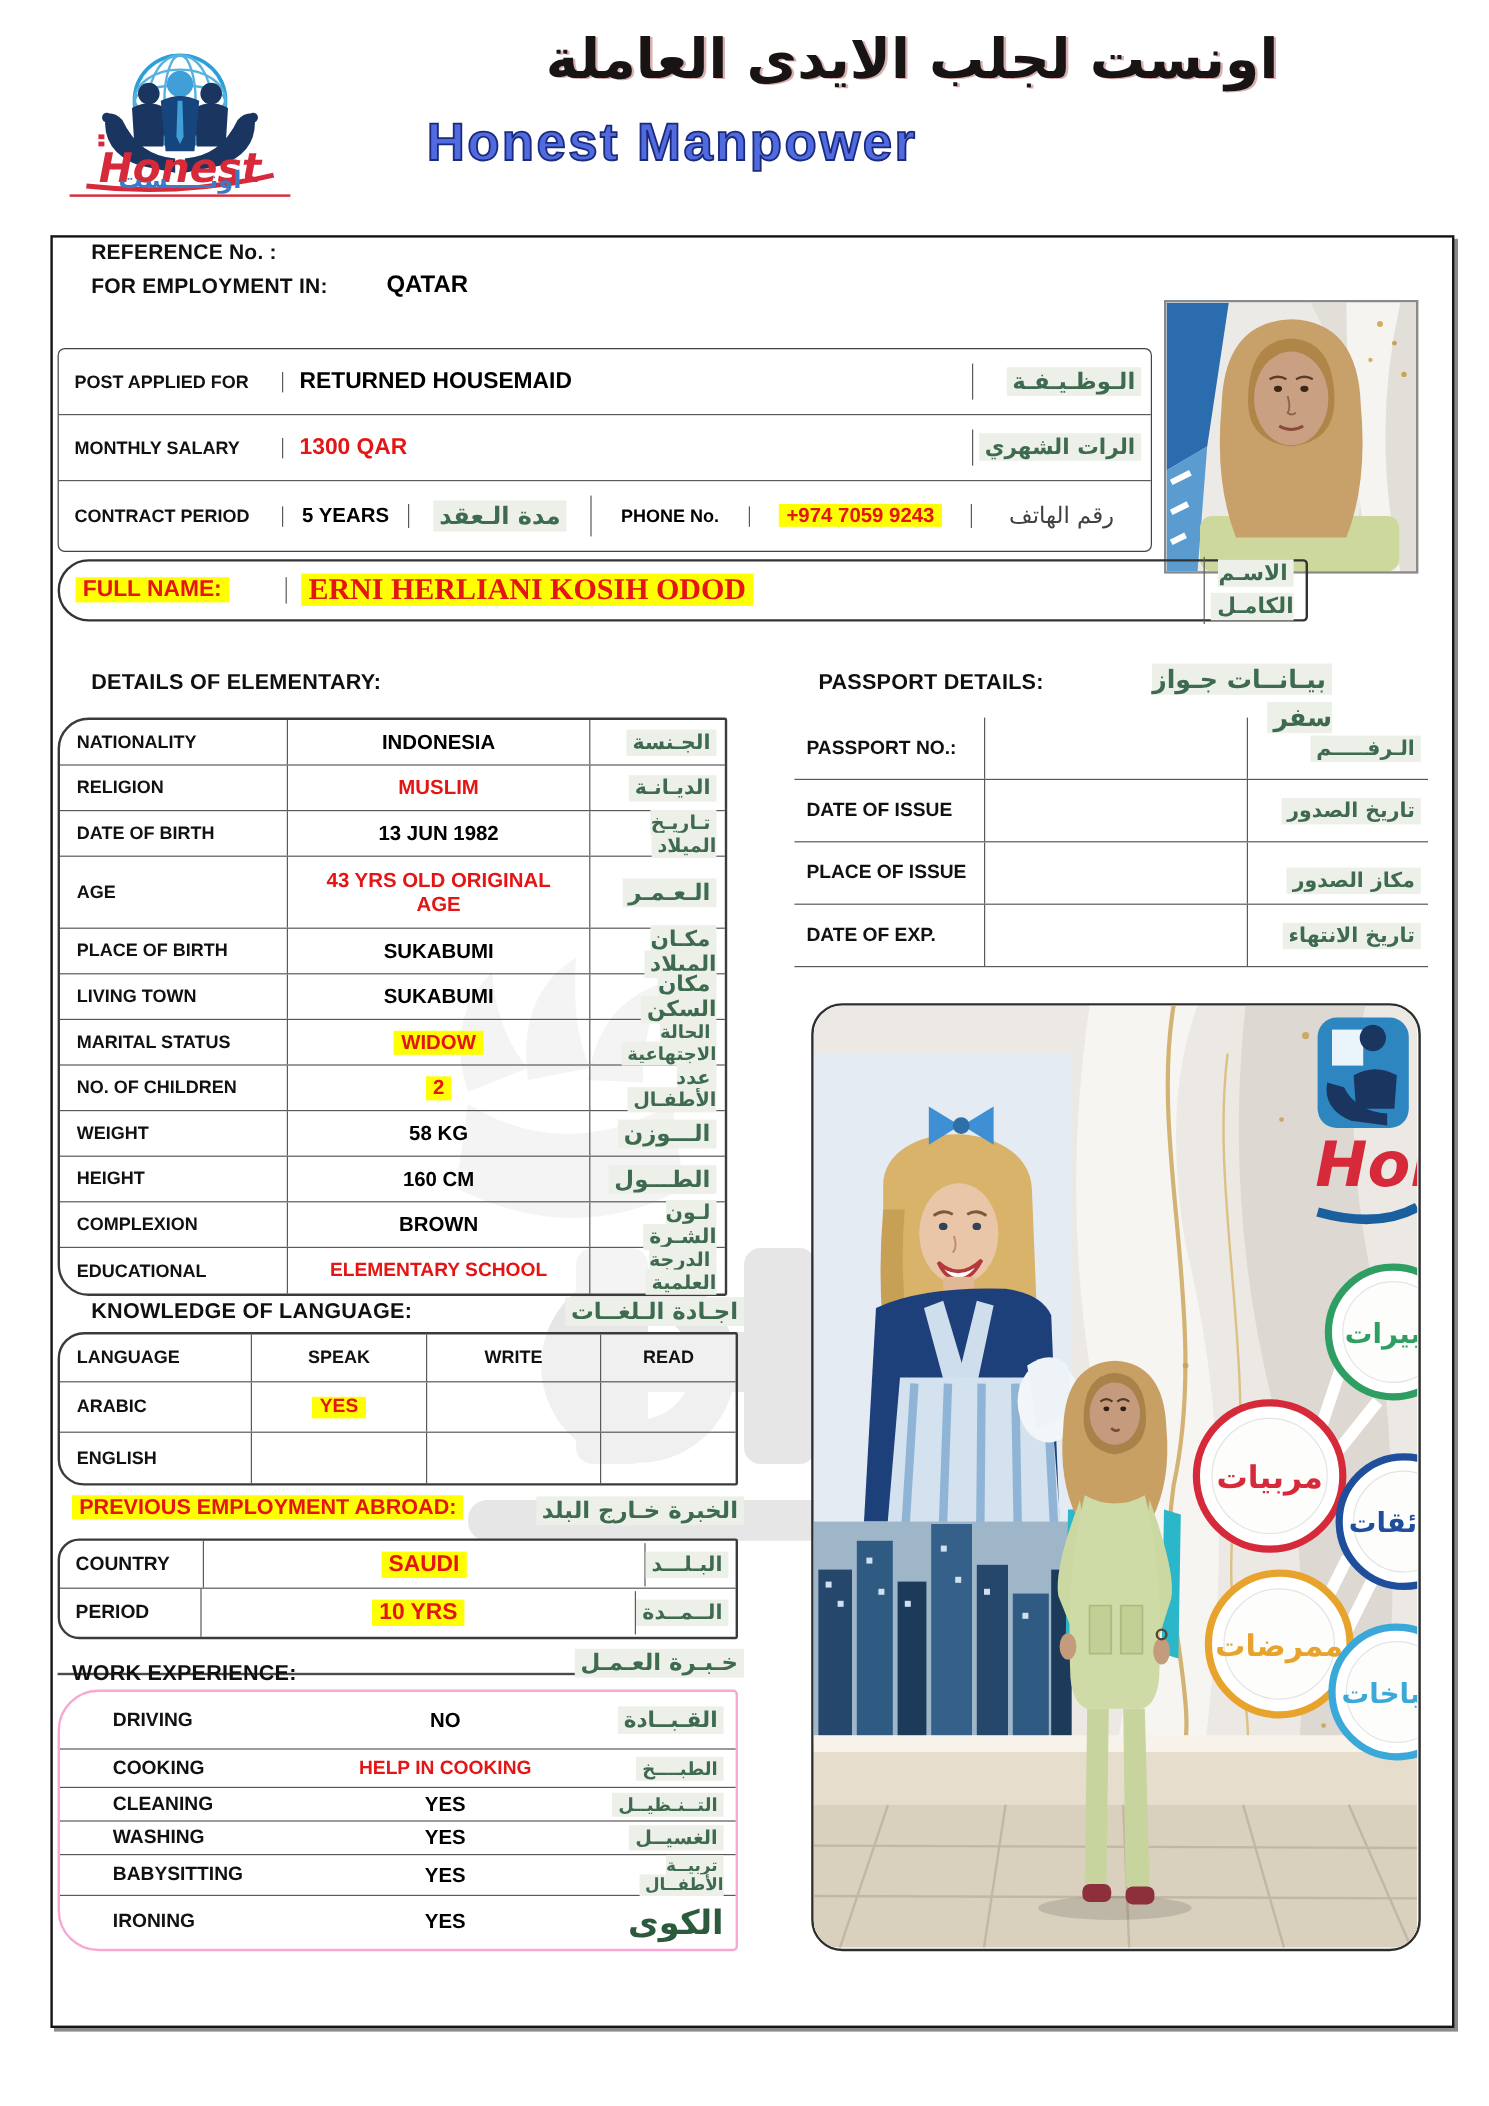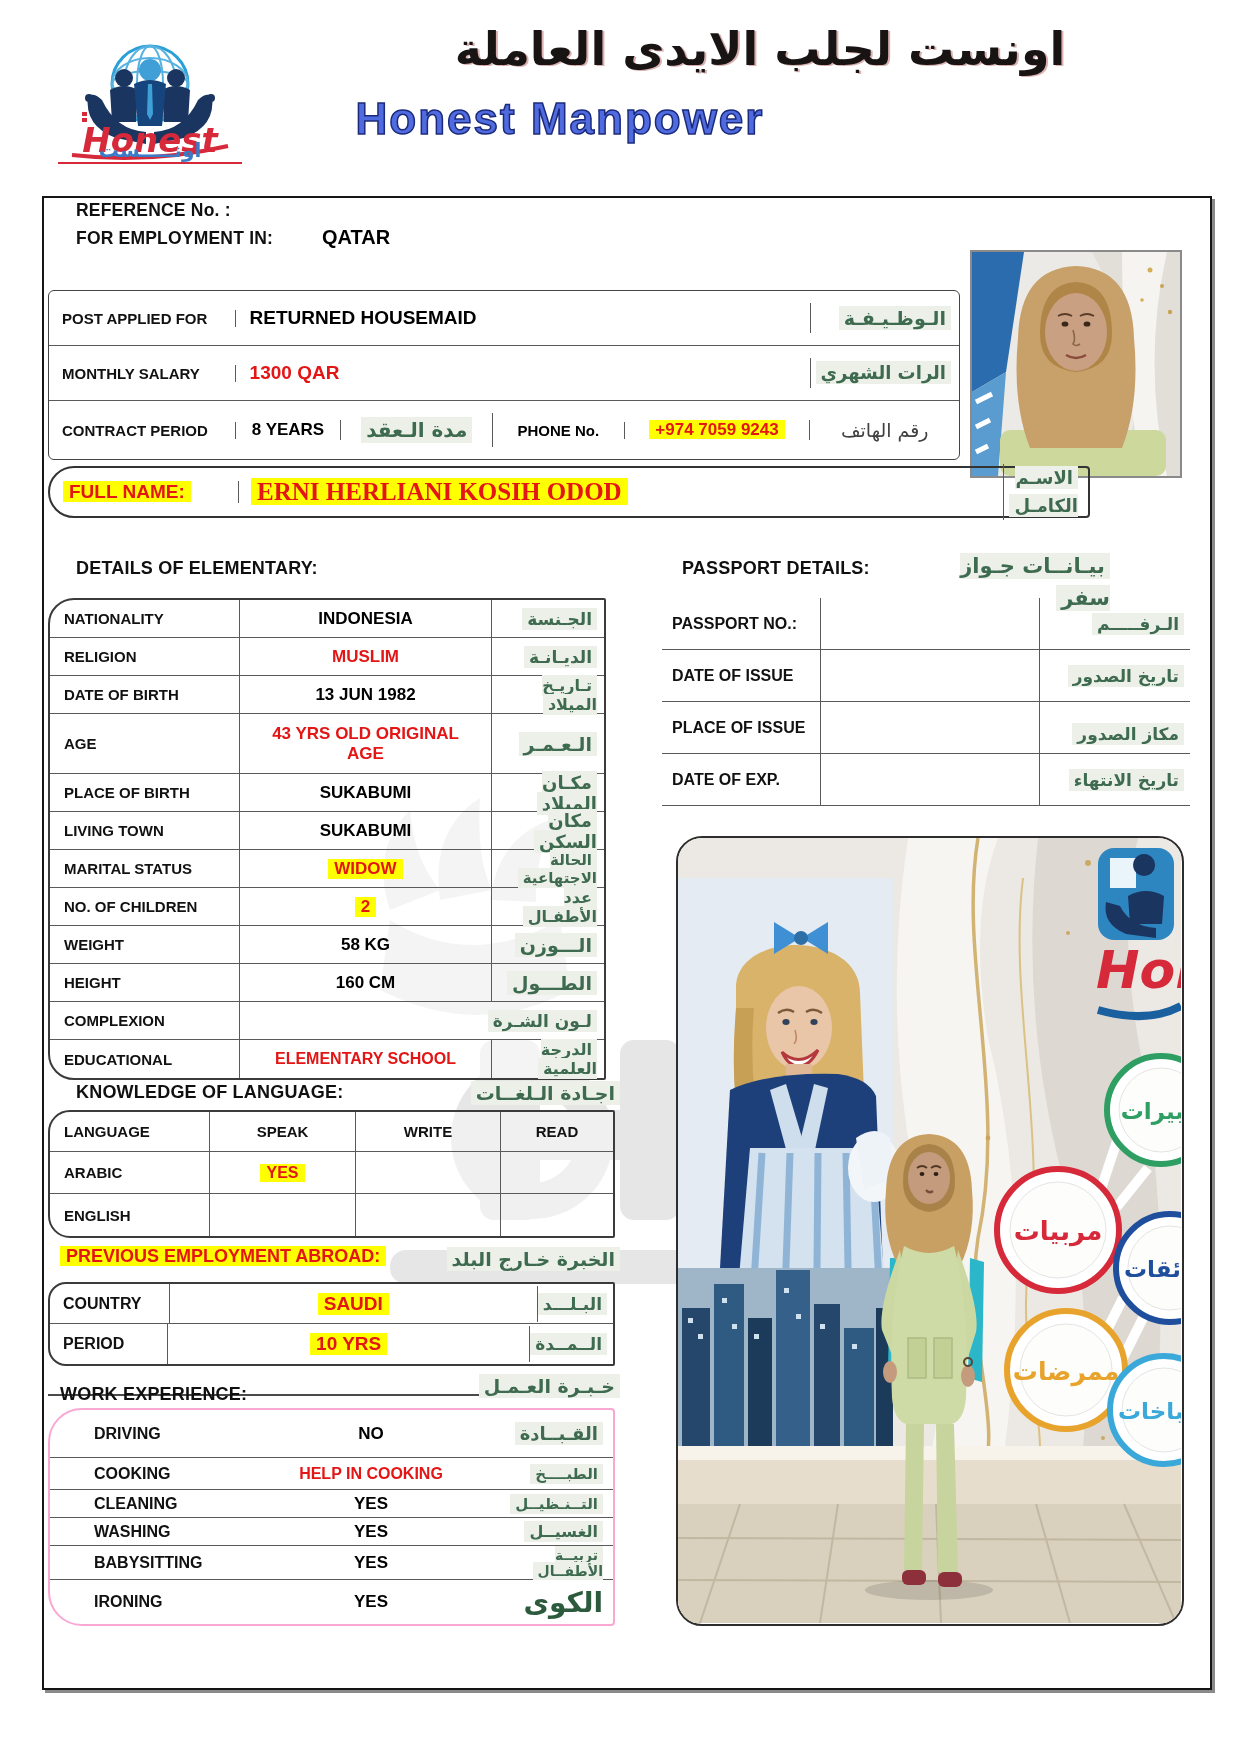"8 YEARS" div.sep-r { text: 8 -> 5 }
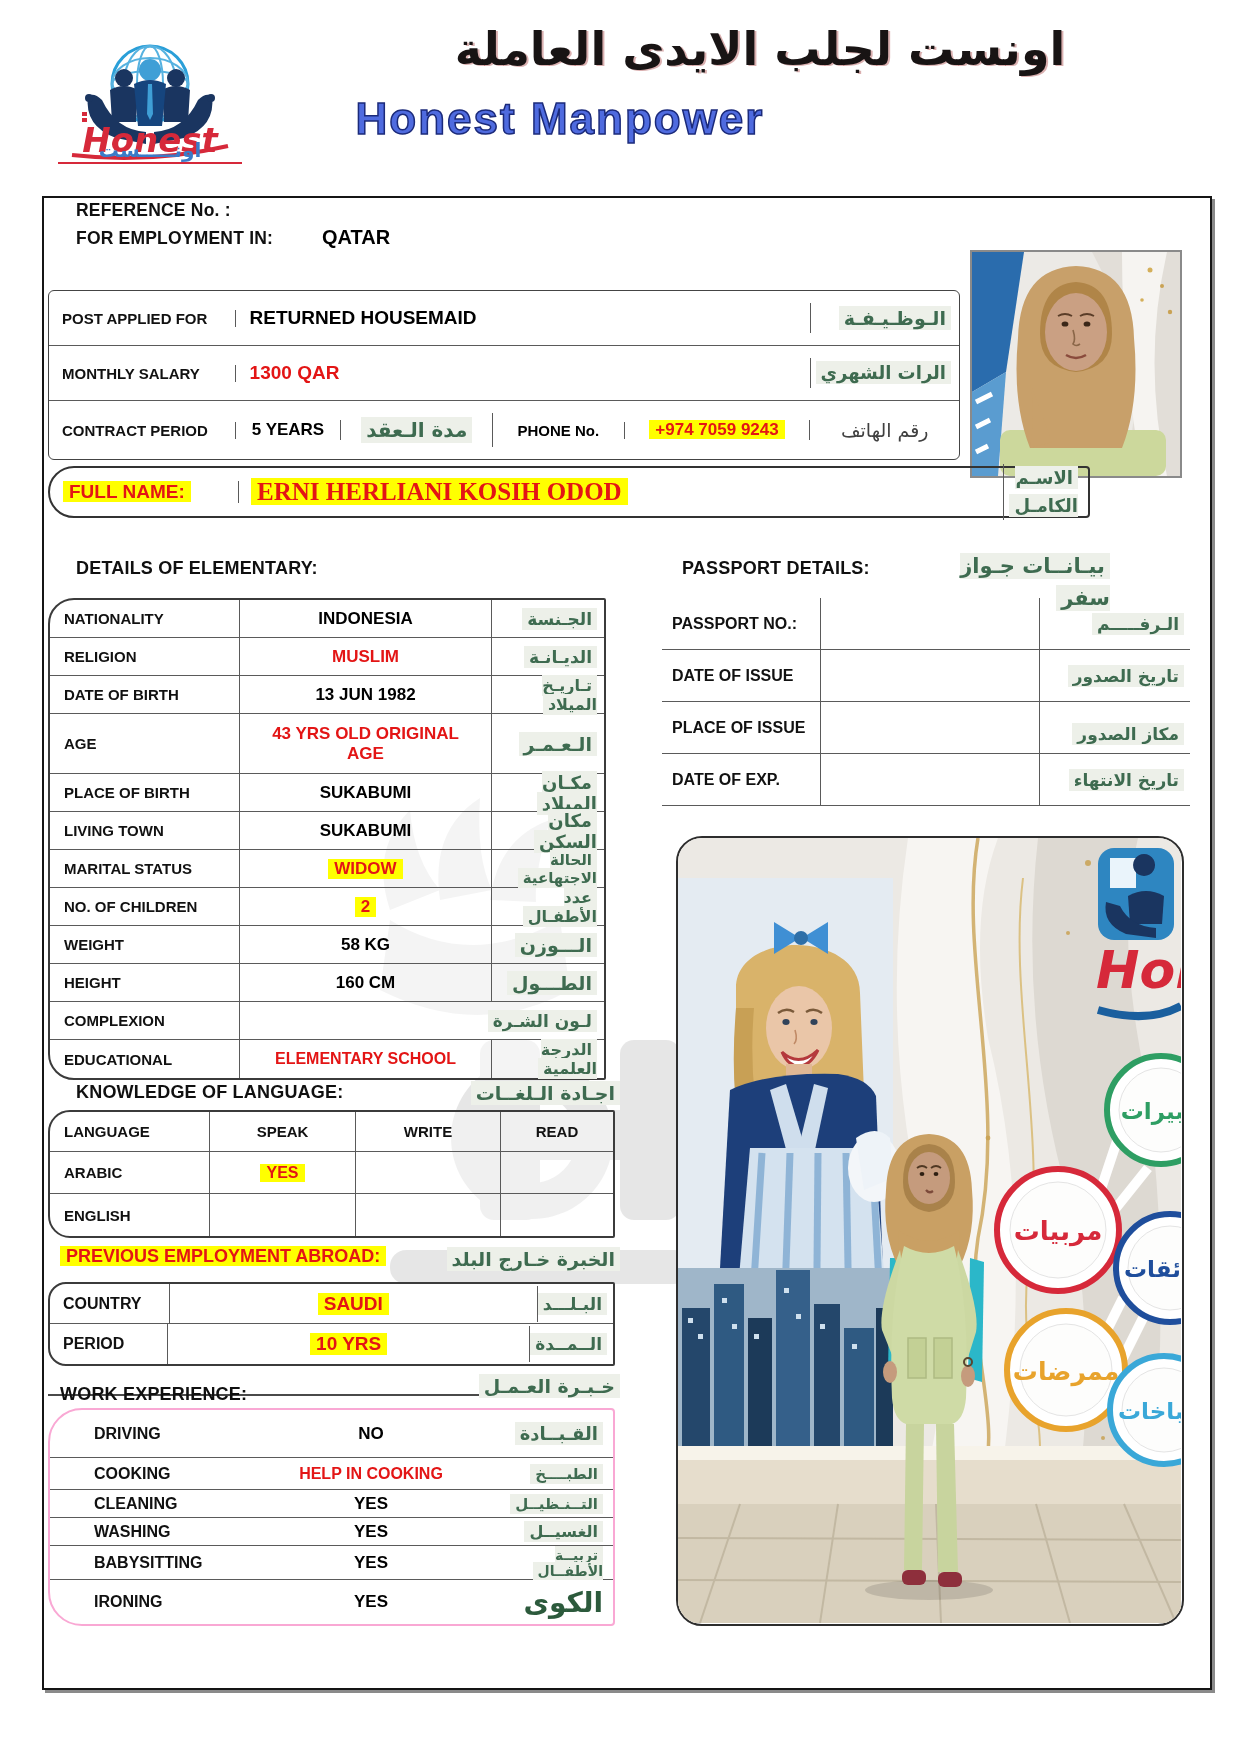"BROWN" div.center { html: none -> <div>BROWN</div> }
